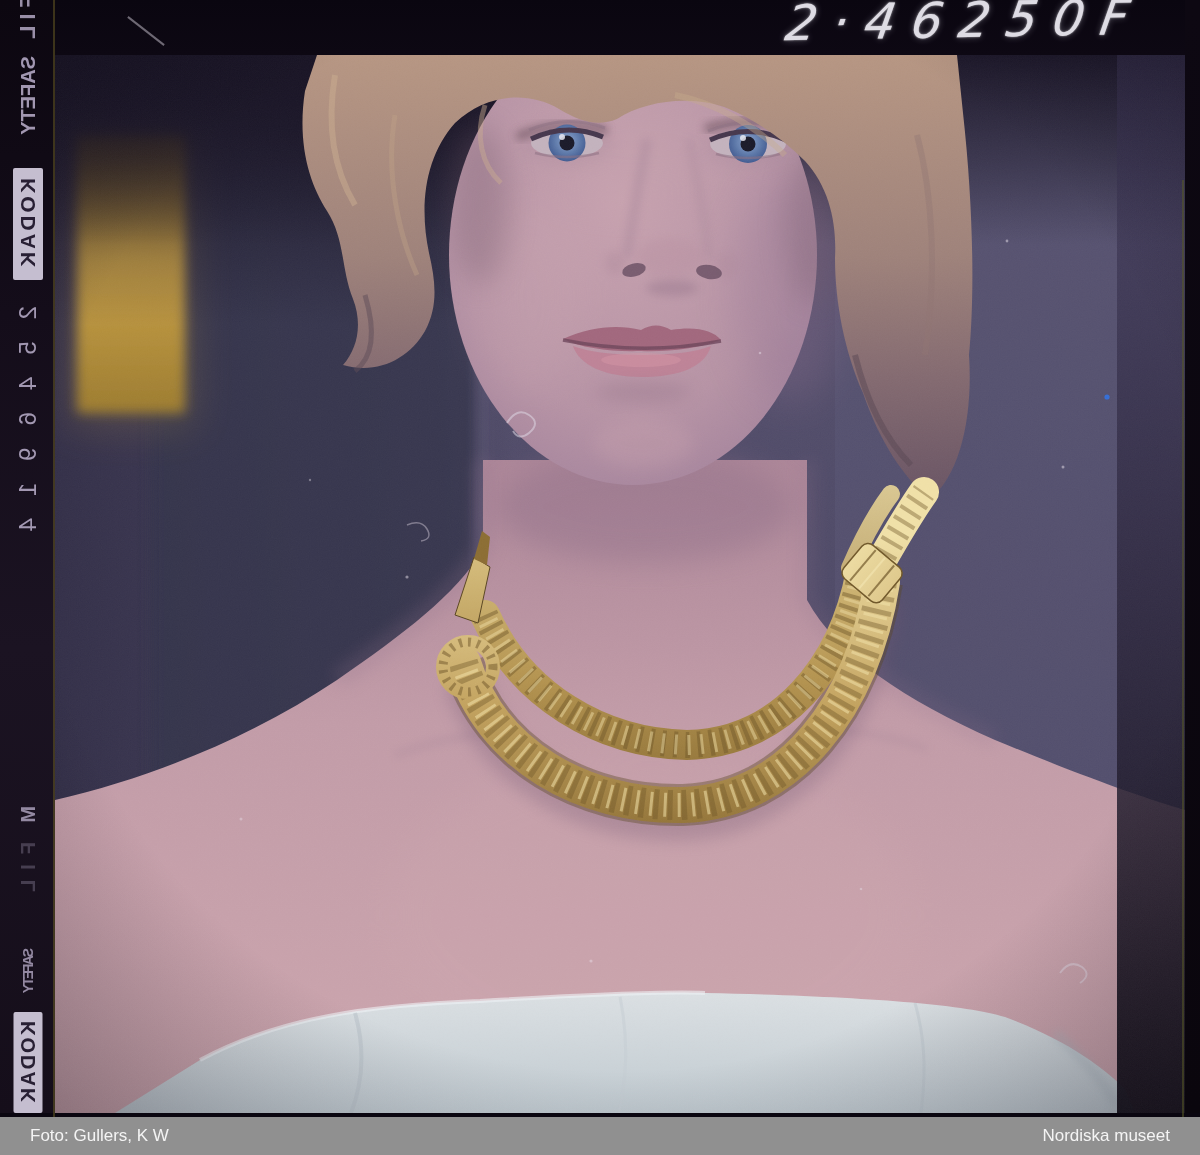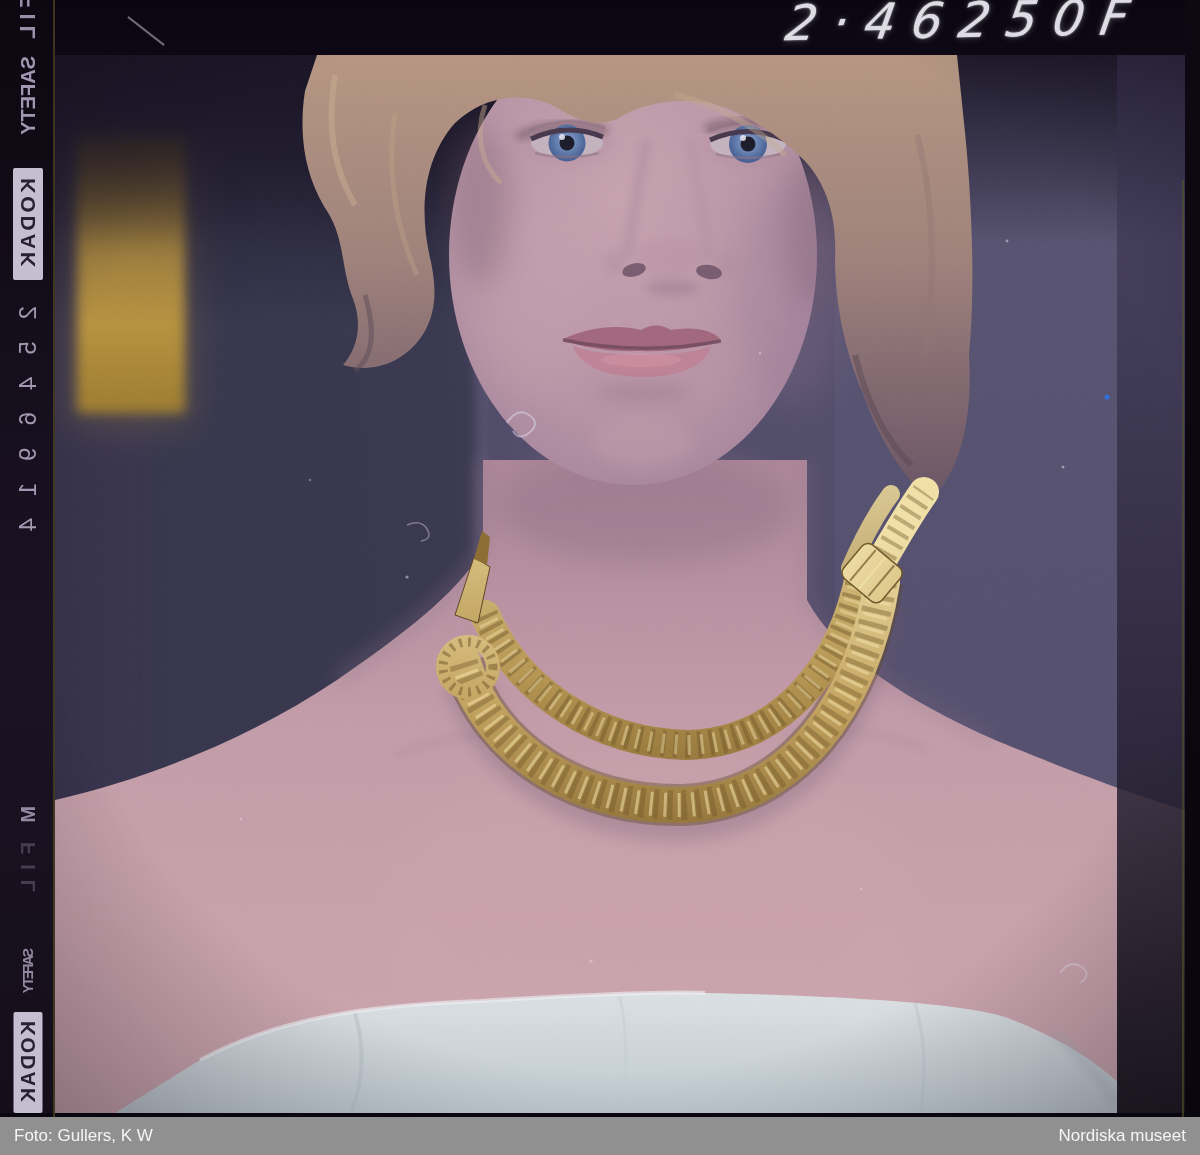"Foto: Gullers, K W" .caption-bar { padding: 0 14px -> 0 30px }
